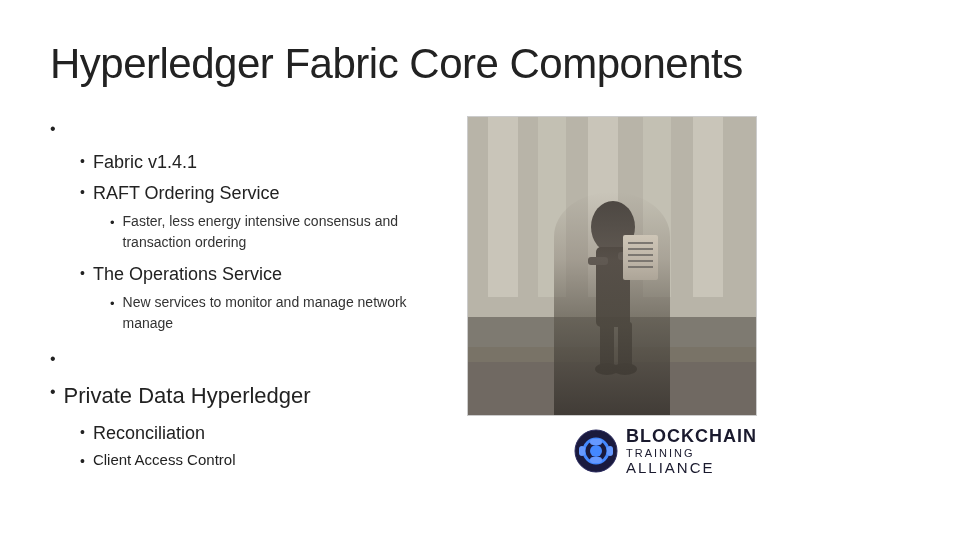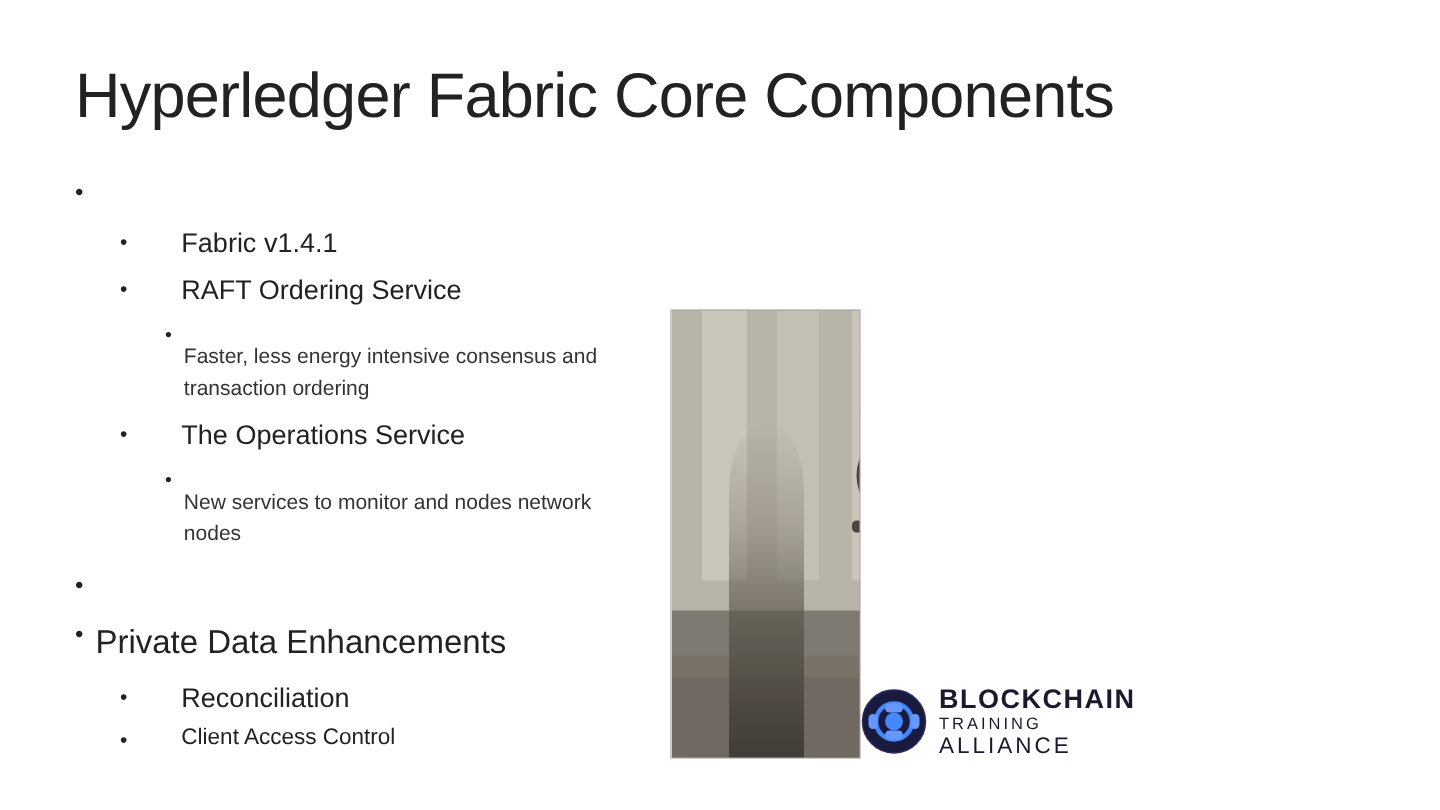"Fabric v1.4.1" .bullet-l2 .text { margin-left: 28px -> none }
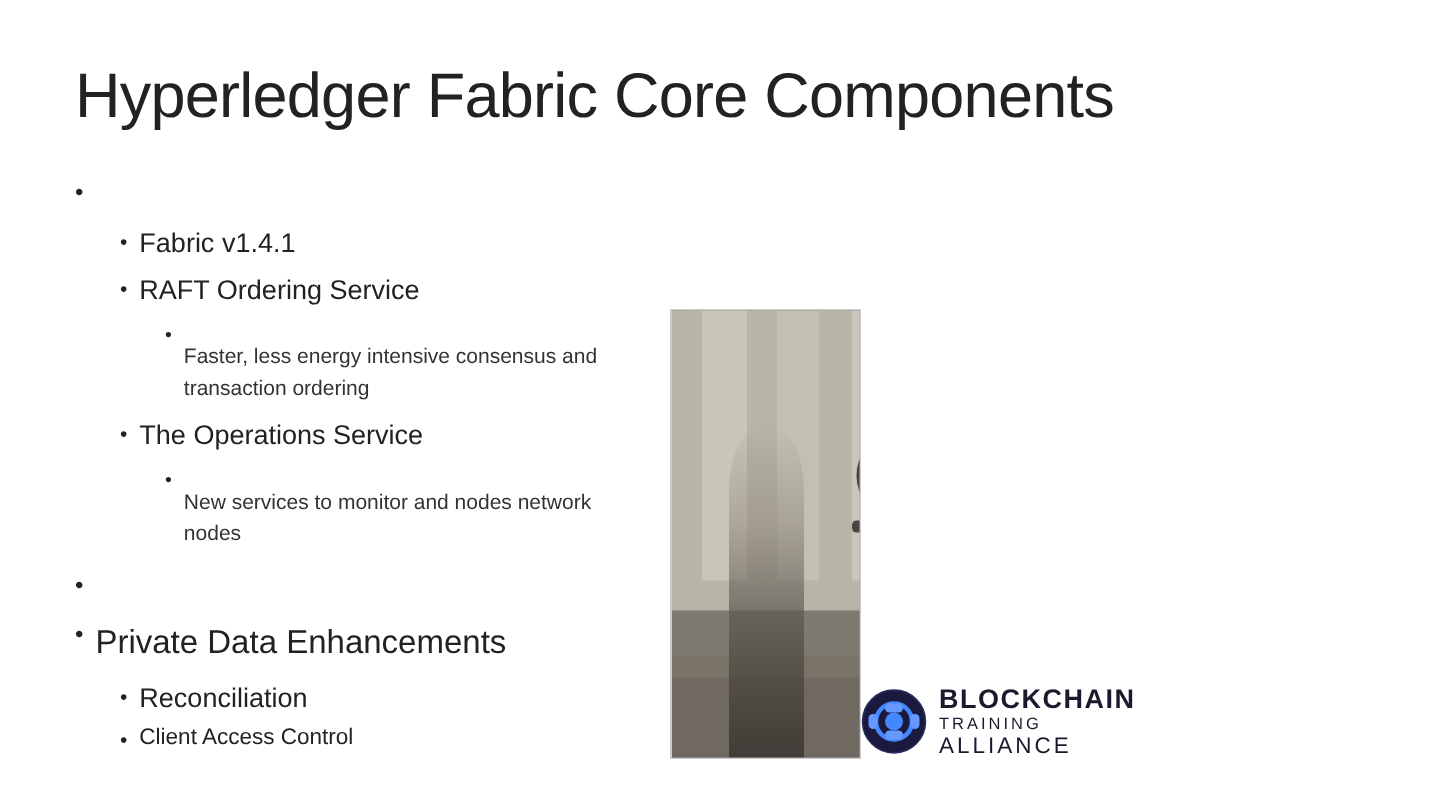"Faster, less energy intensive consensus" .bullet-l3 .text { margin-top: 16px -> none }
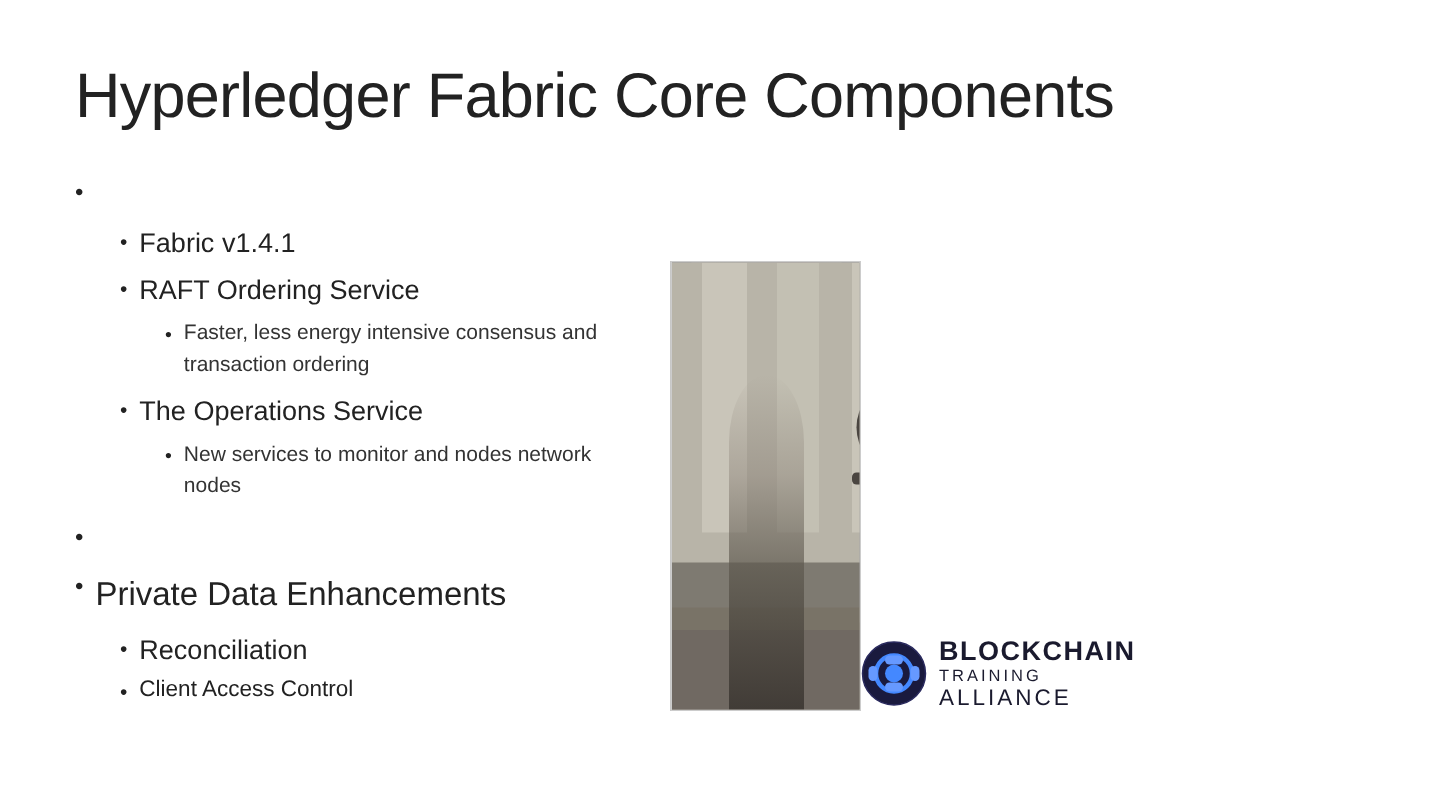"New services to monitor and" span.text { text: nodes network nodes -> manage network manage }
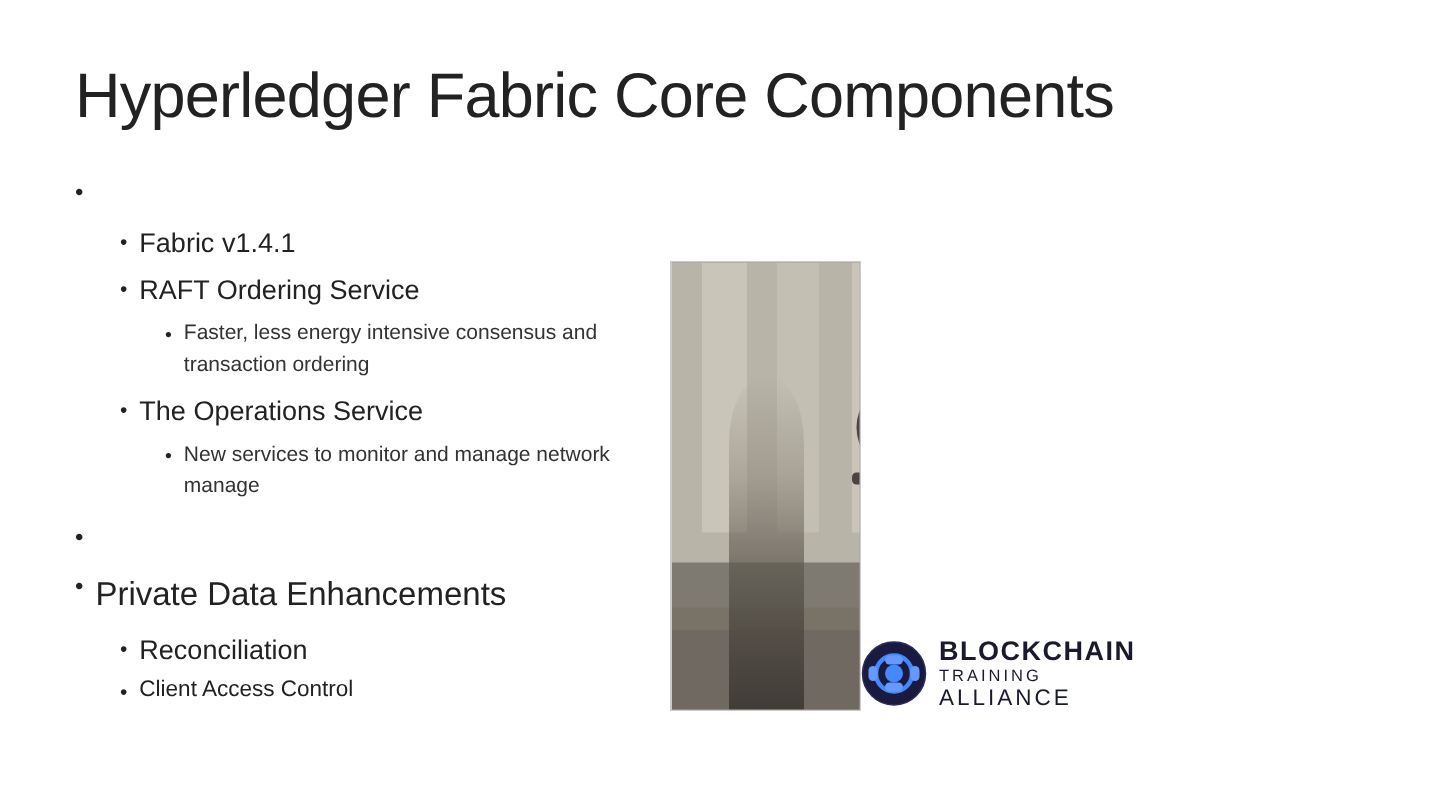"Private Data Enhancements" span.text { text: Enhancements -> Hyperledger }
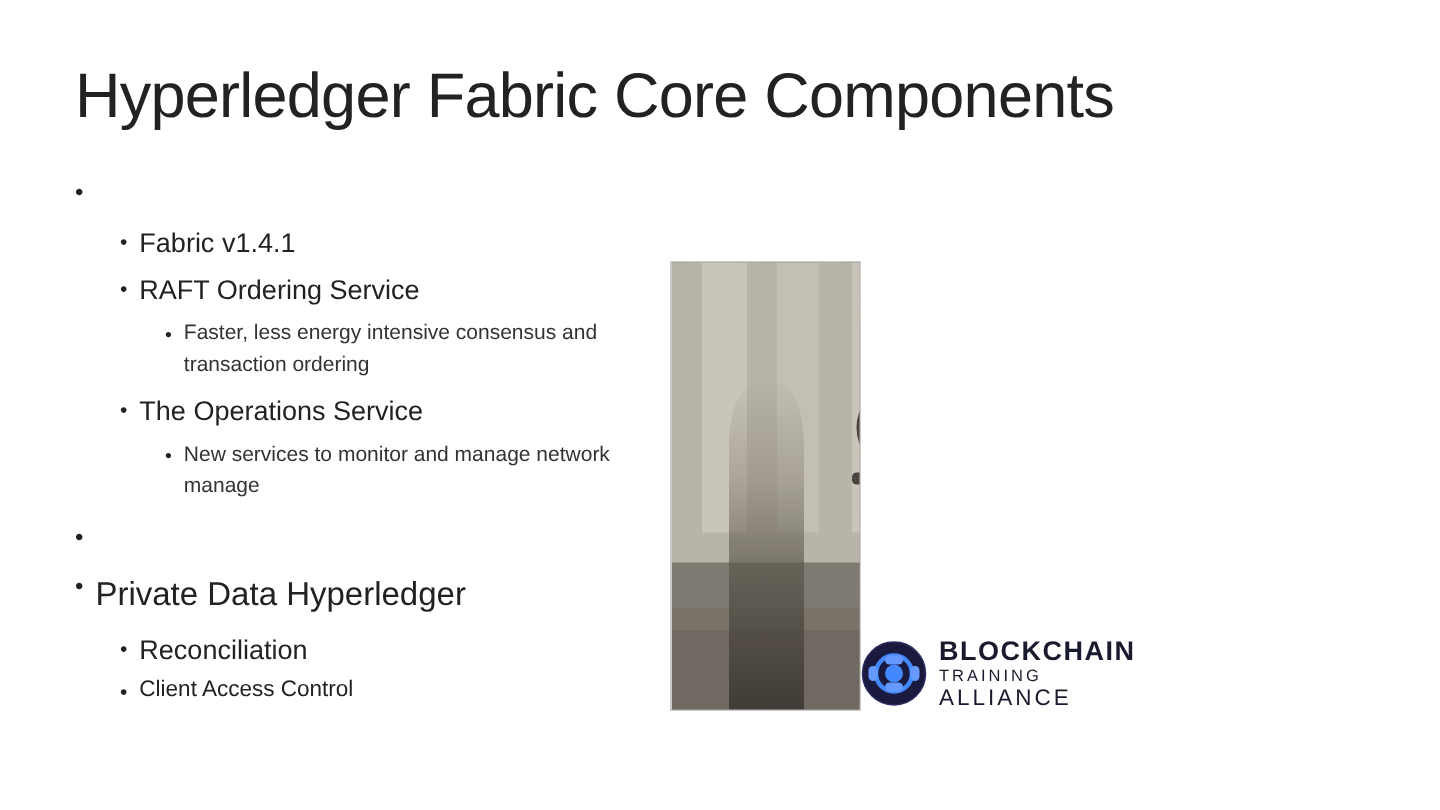"BLOCKCHAIN" .image-area { flex-direction: row -> column }
